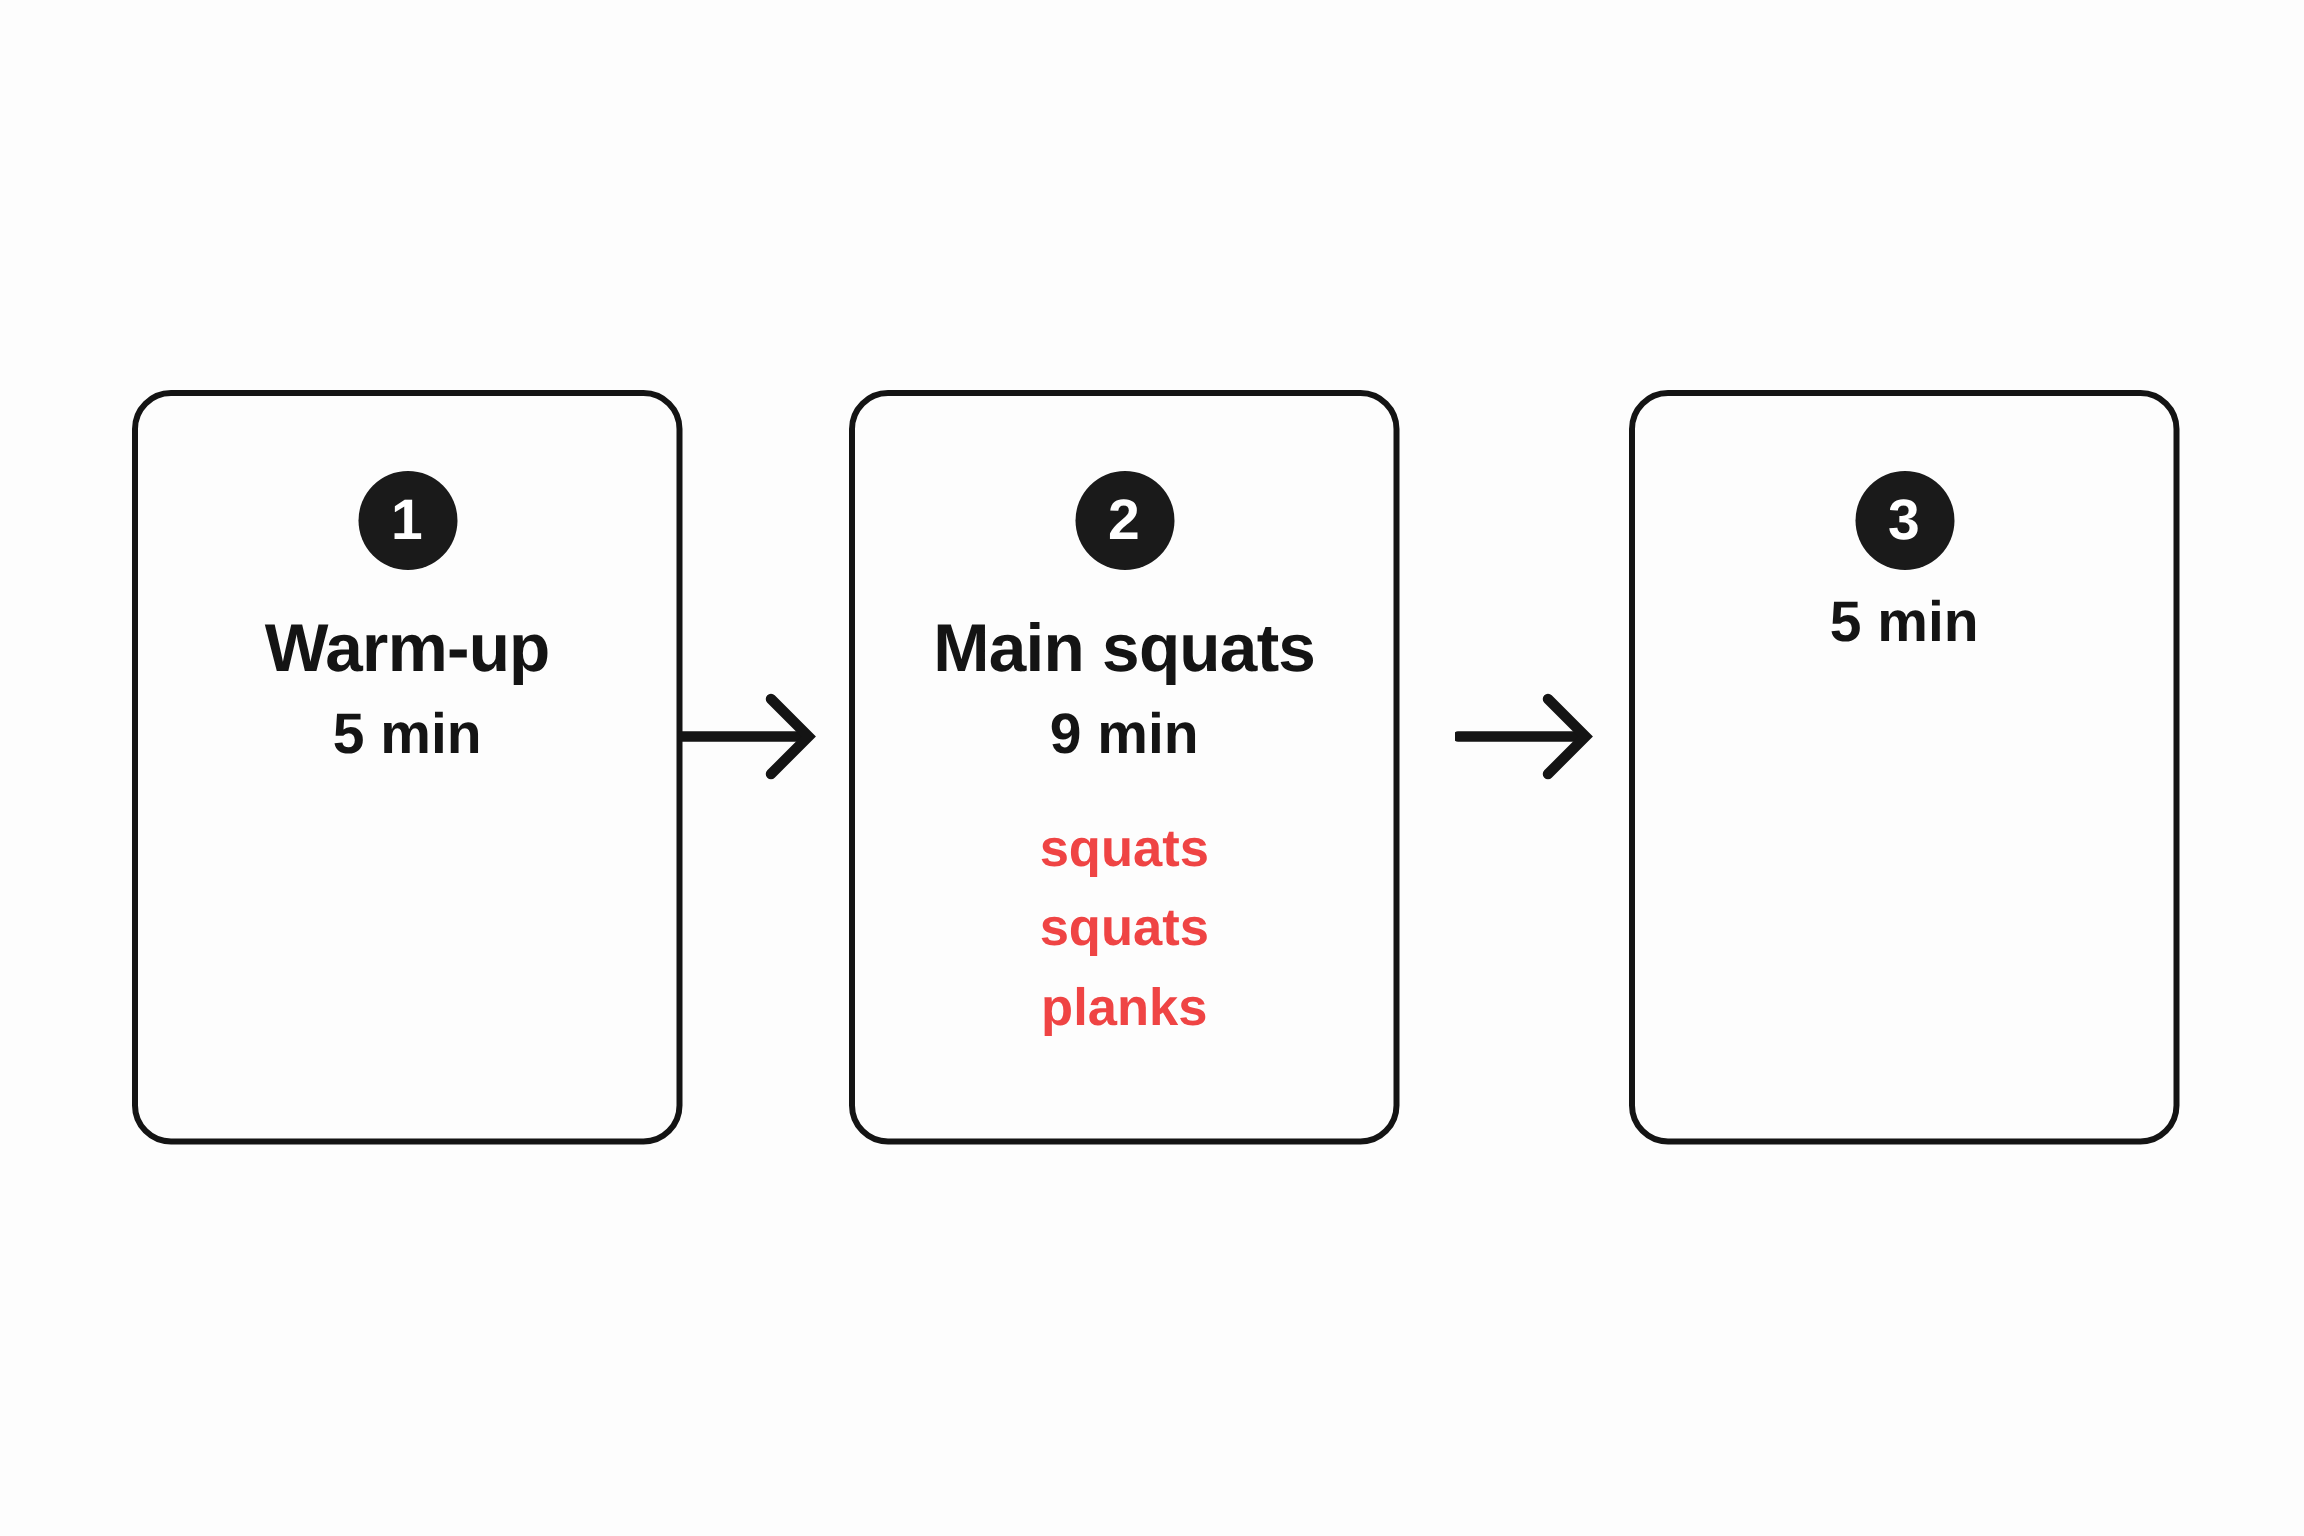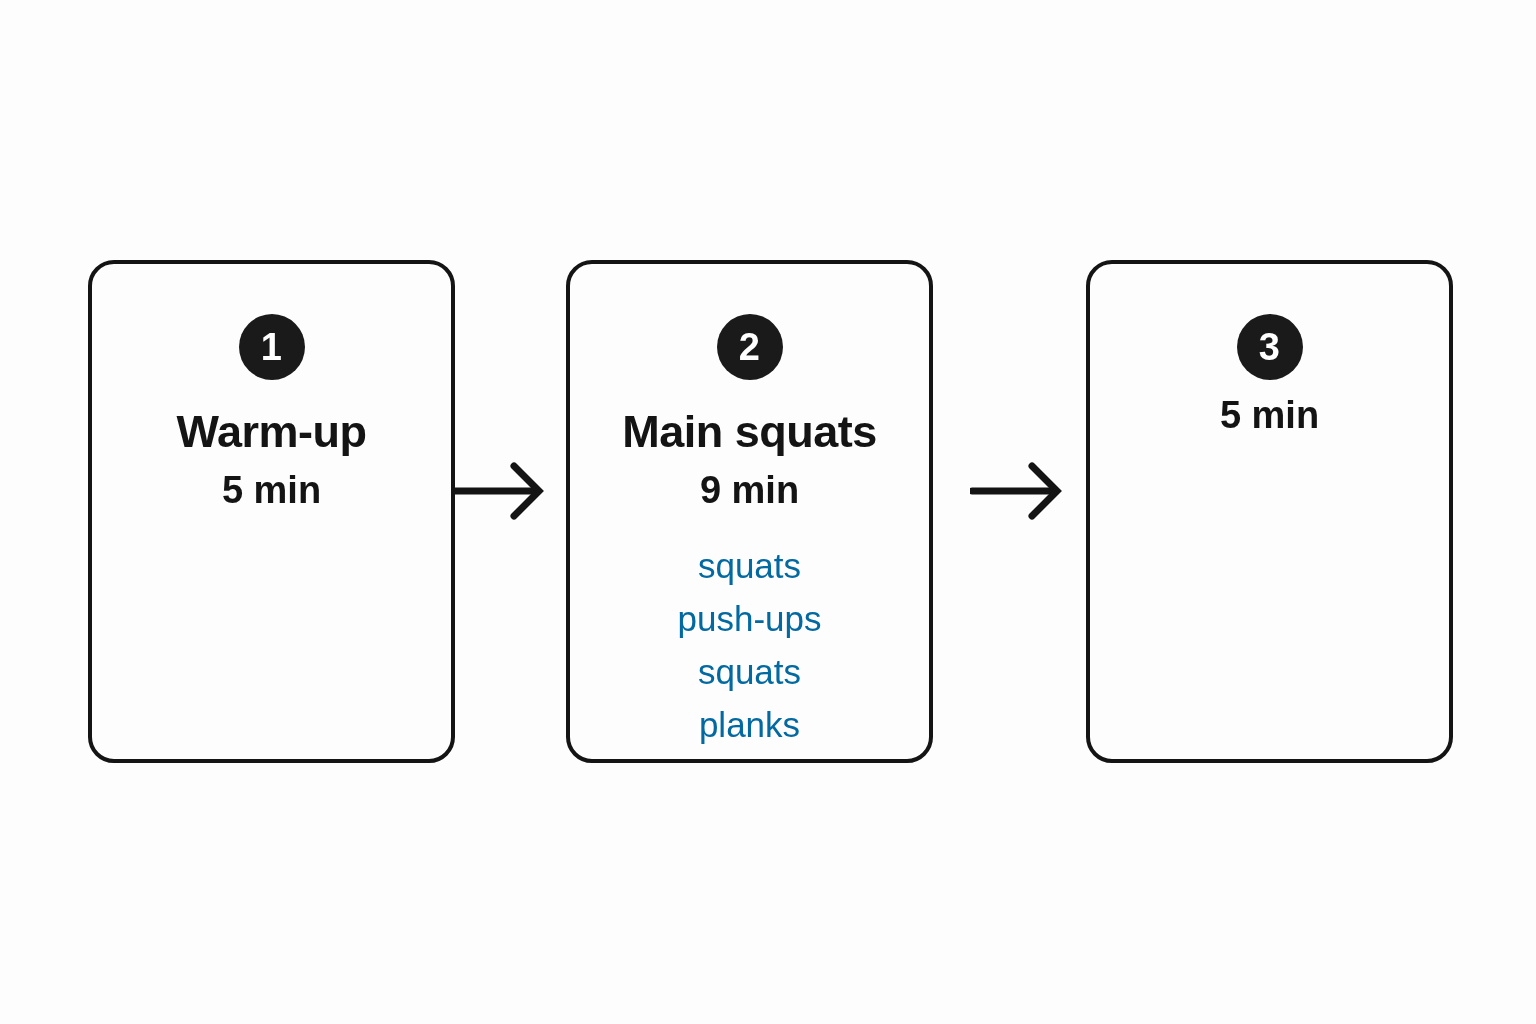"squats" .step-item { color: #0369a1 -> #ef4444; font-weight: normal -> bold }
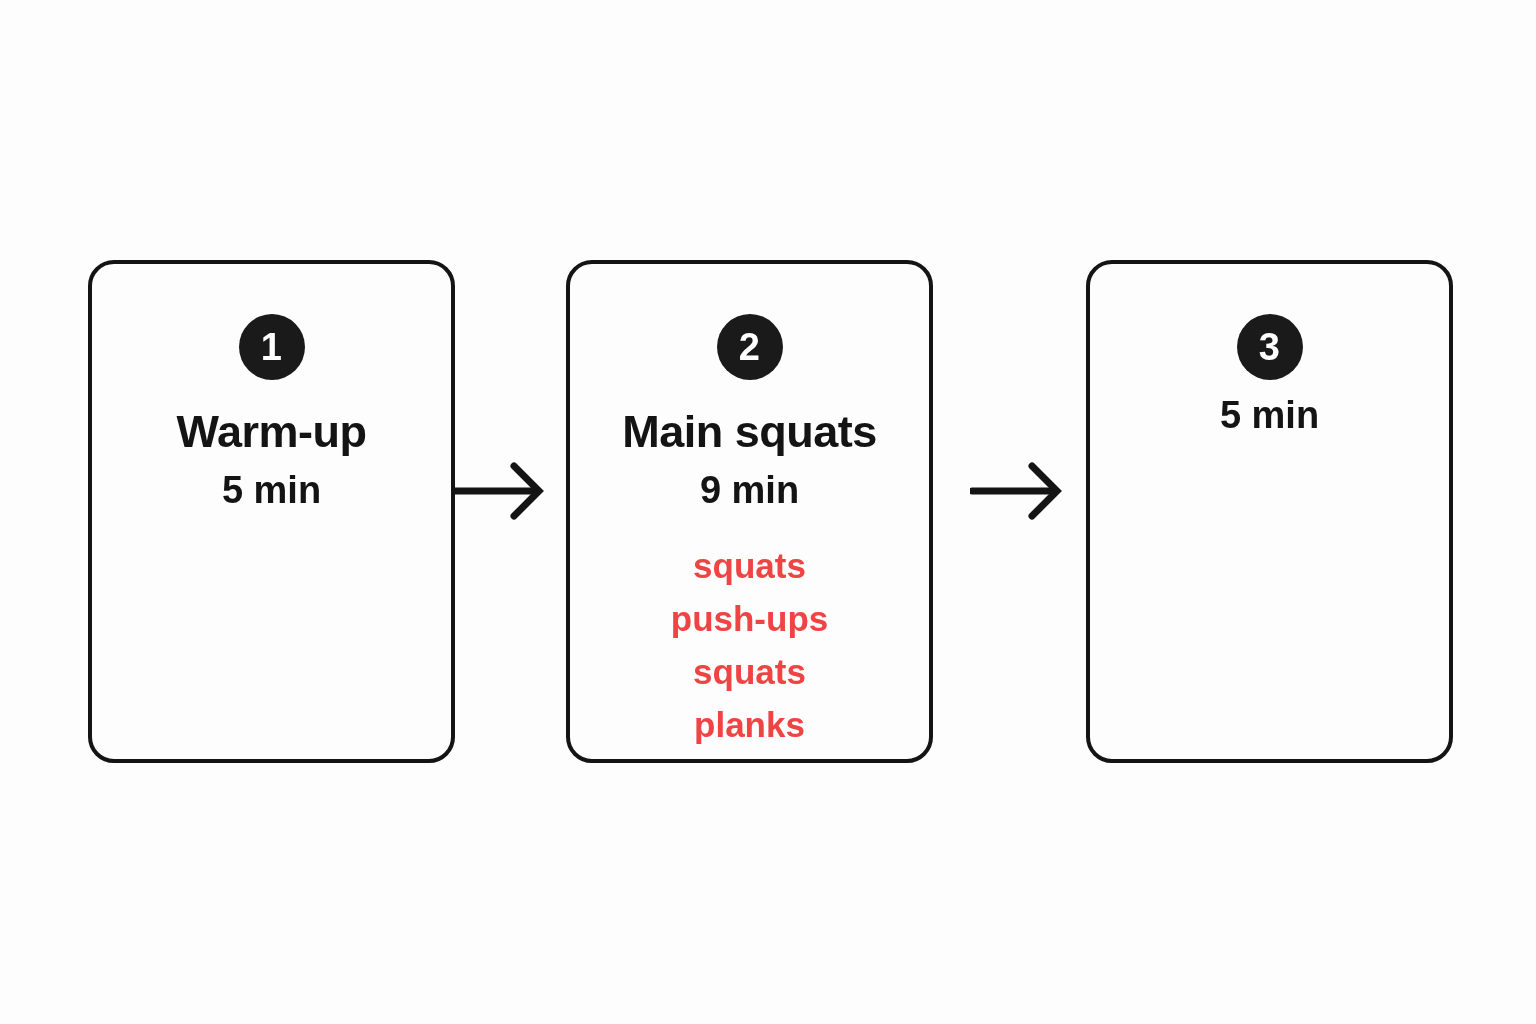"push-ups" li.step-item { html: <li>push-ups</li> -> none }
